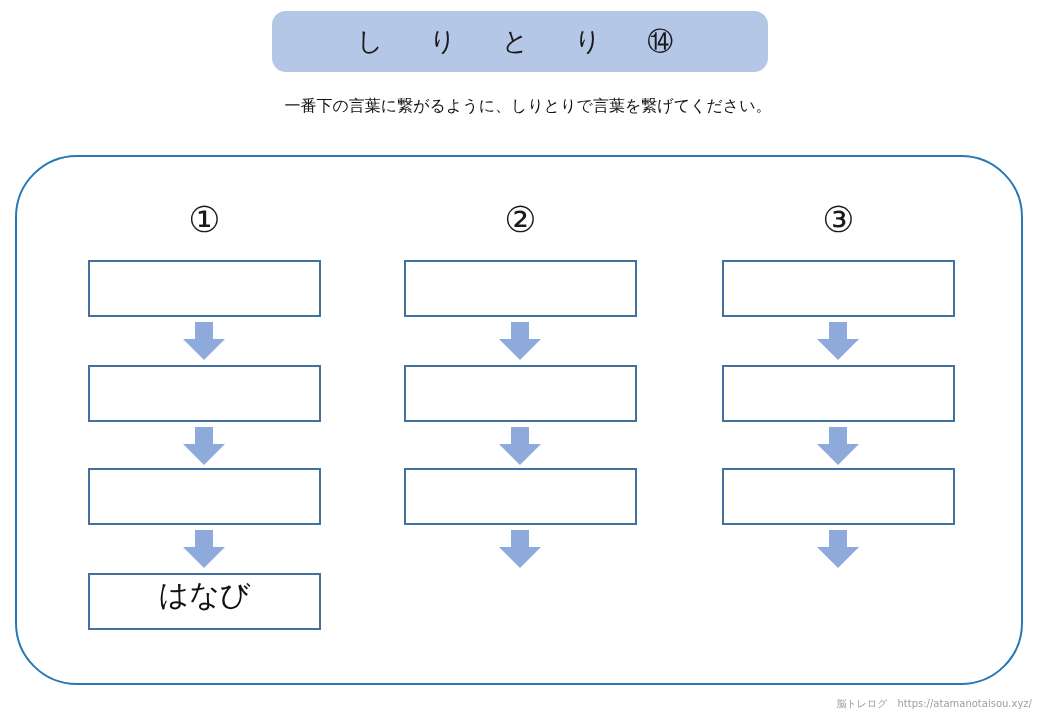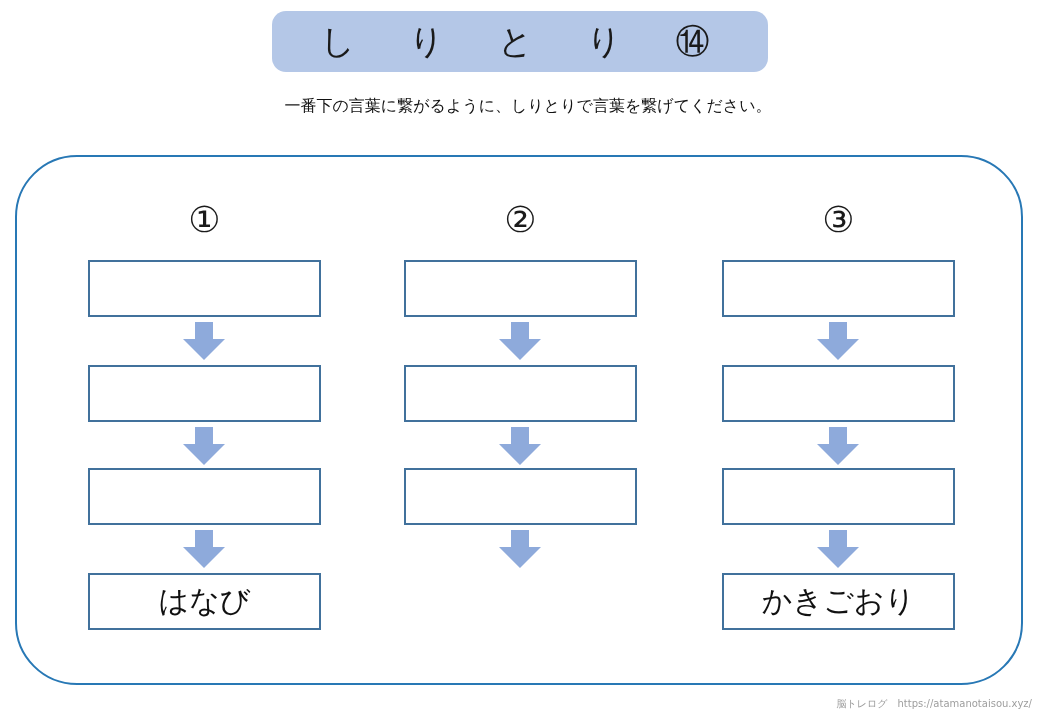"し り と り ⑭" .title-text { font-size: 34px -> 26px }
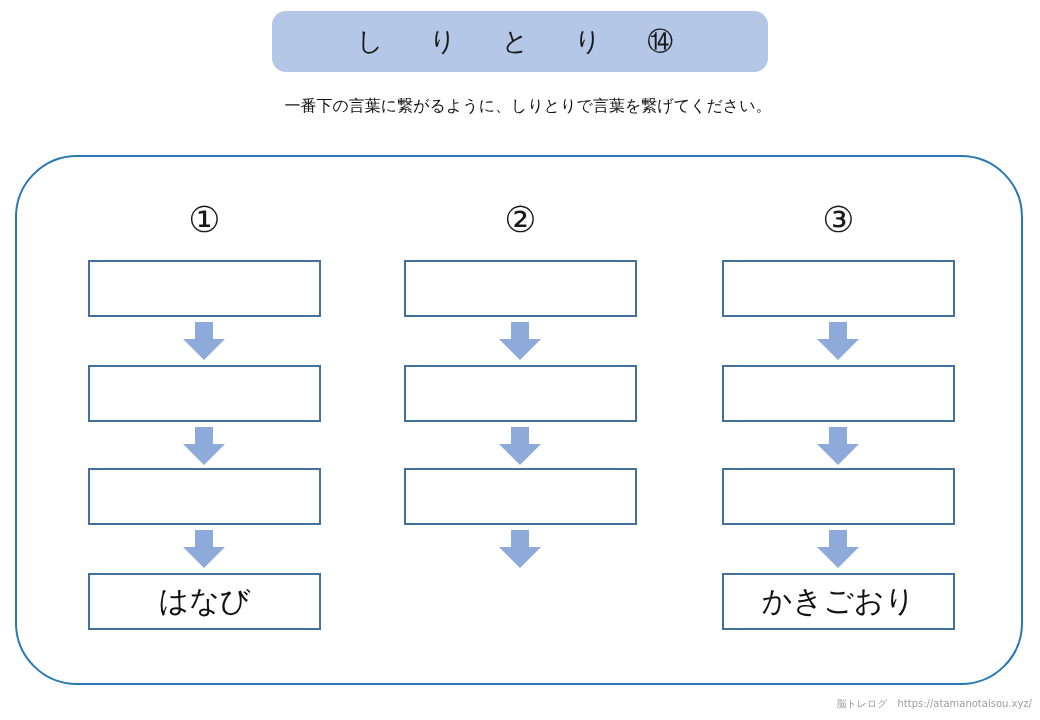"はなび" .box-word { align-items: center -> none }
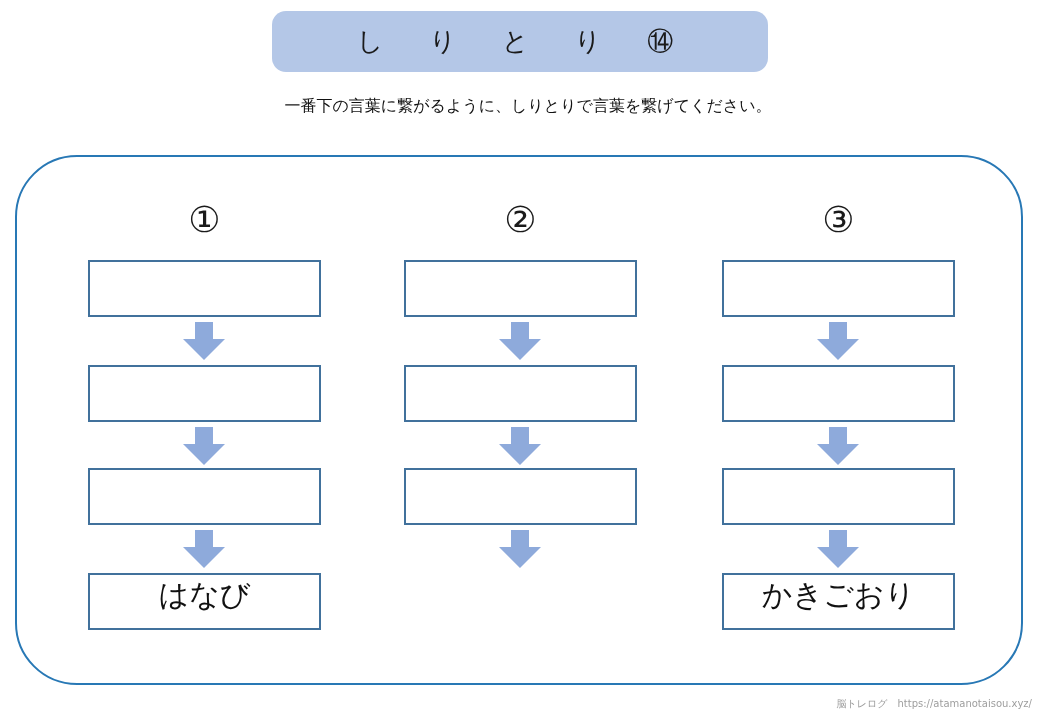"かきごおり" div.box { html: <div> <span>かきごおり</span> </div> -> none }
